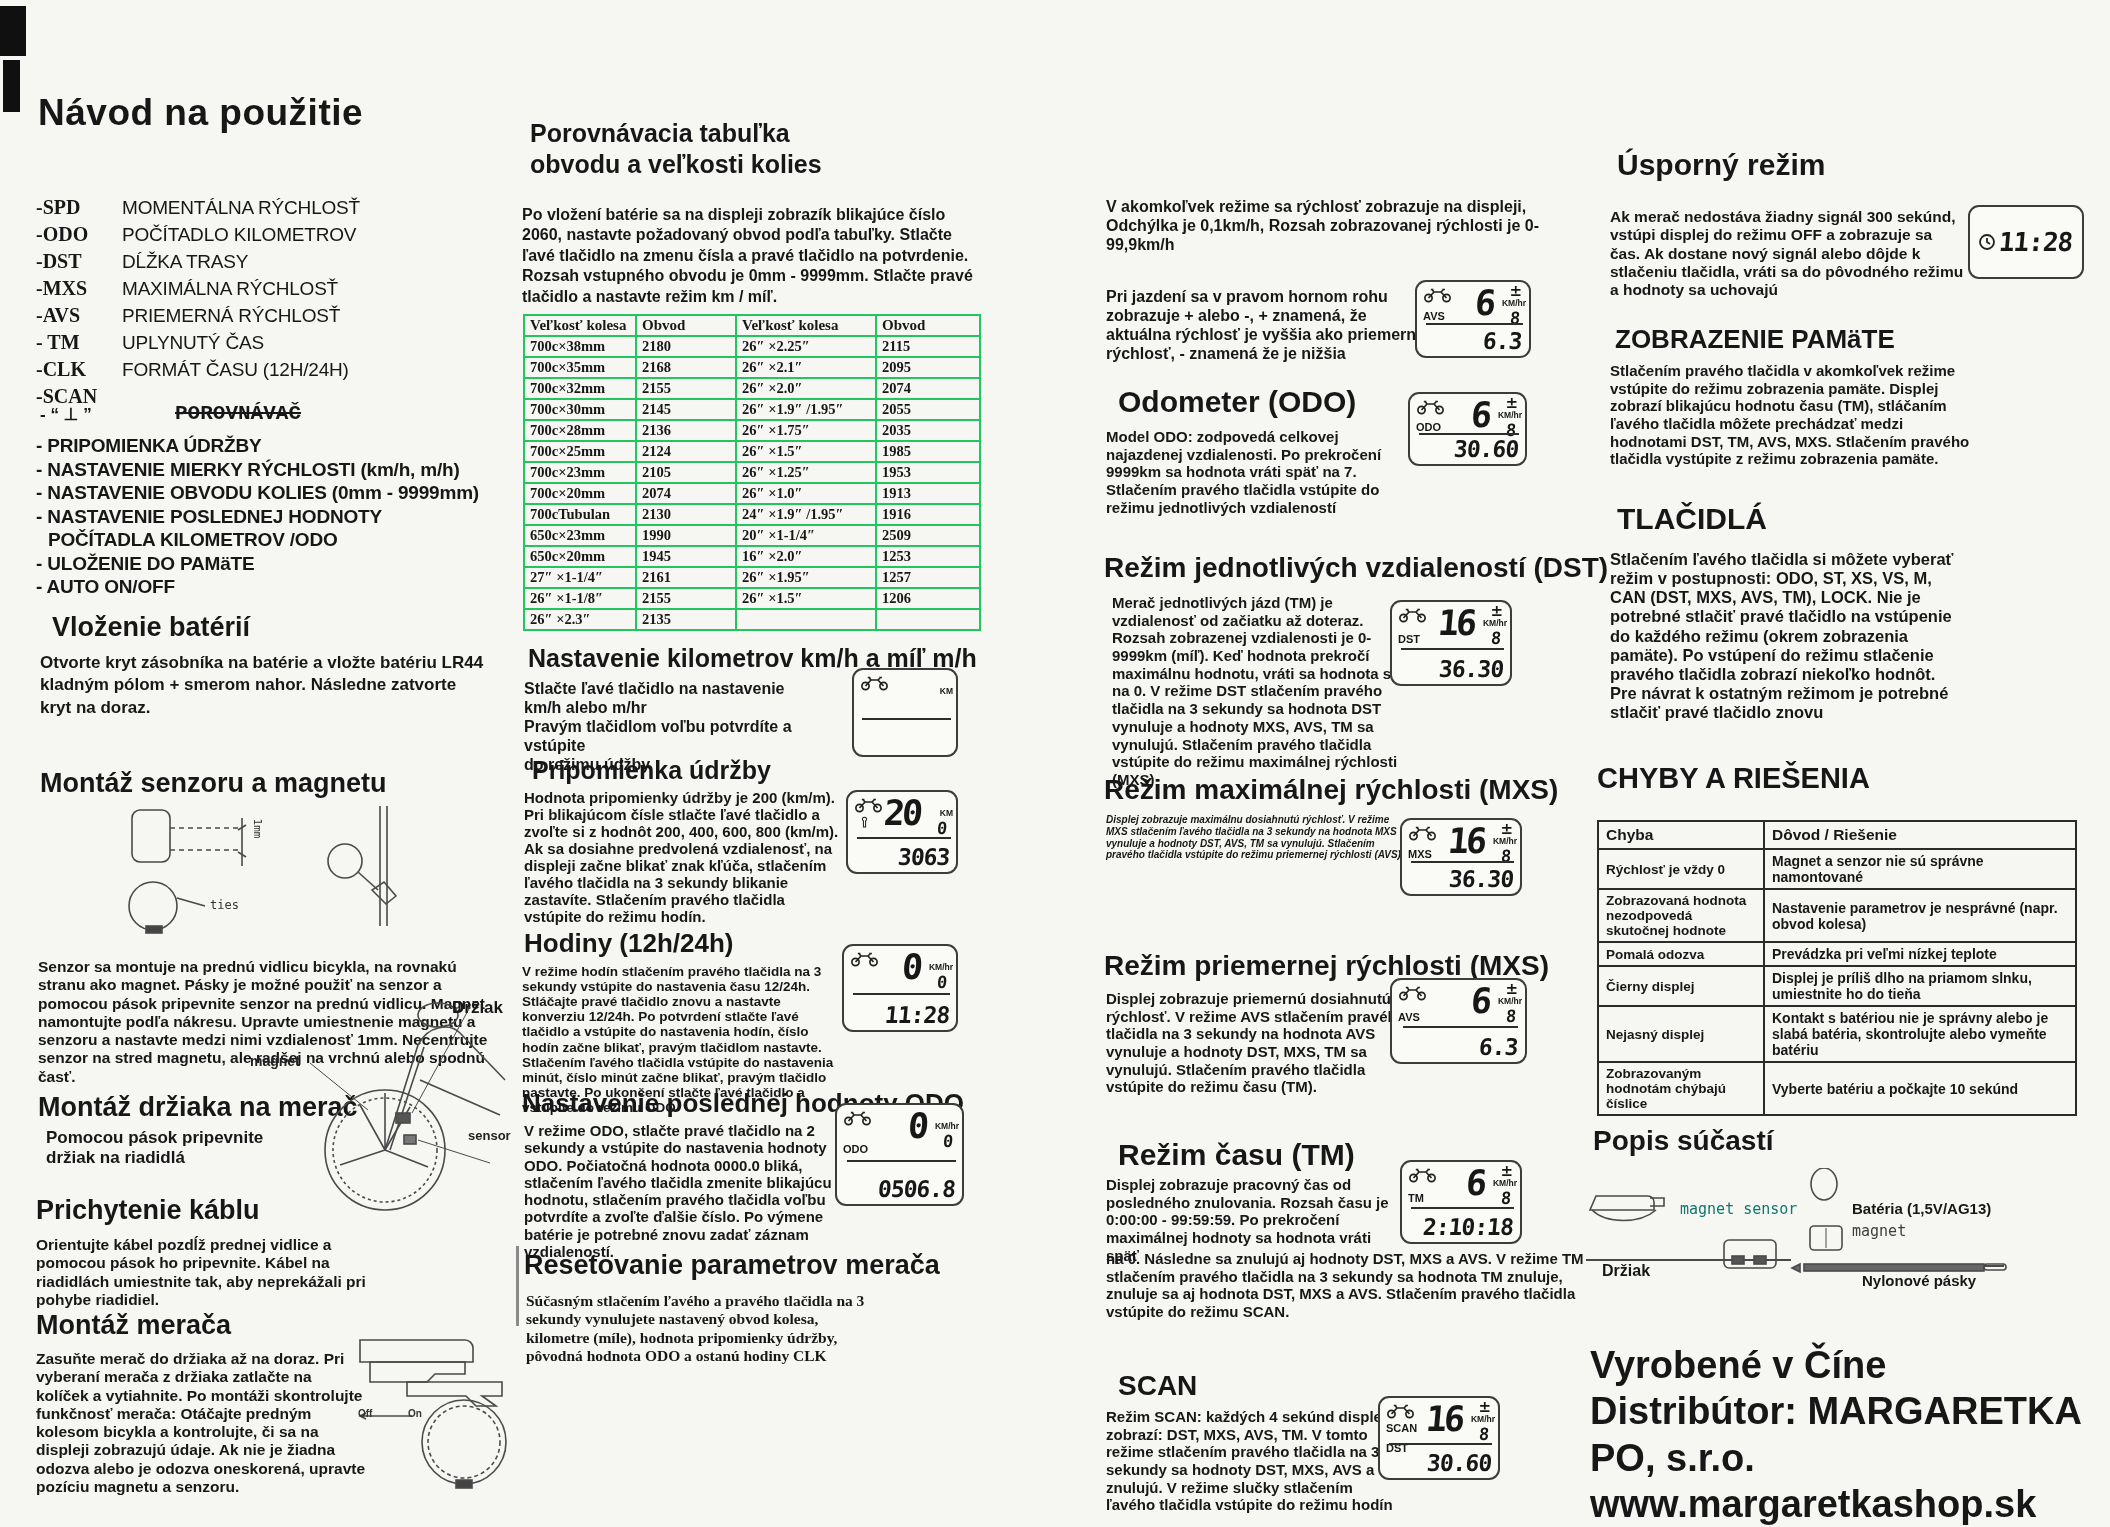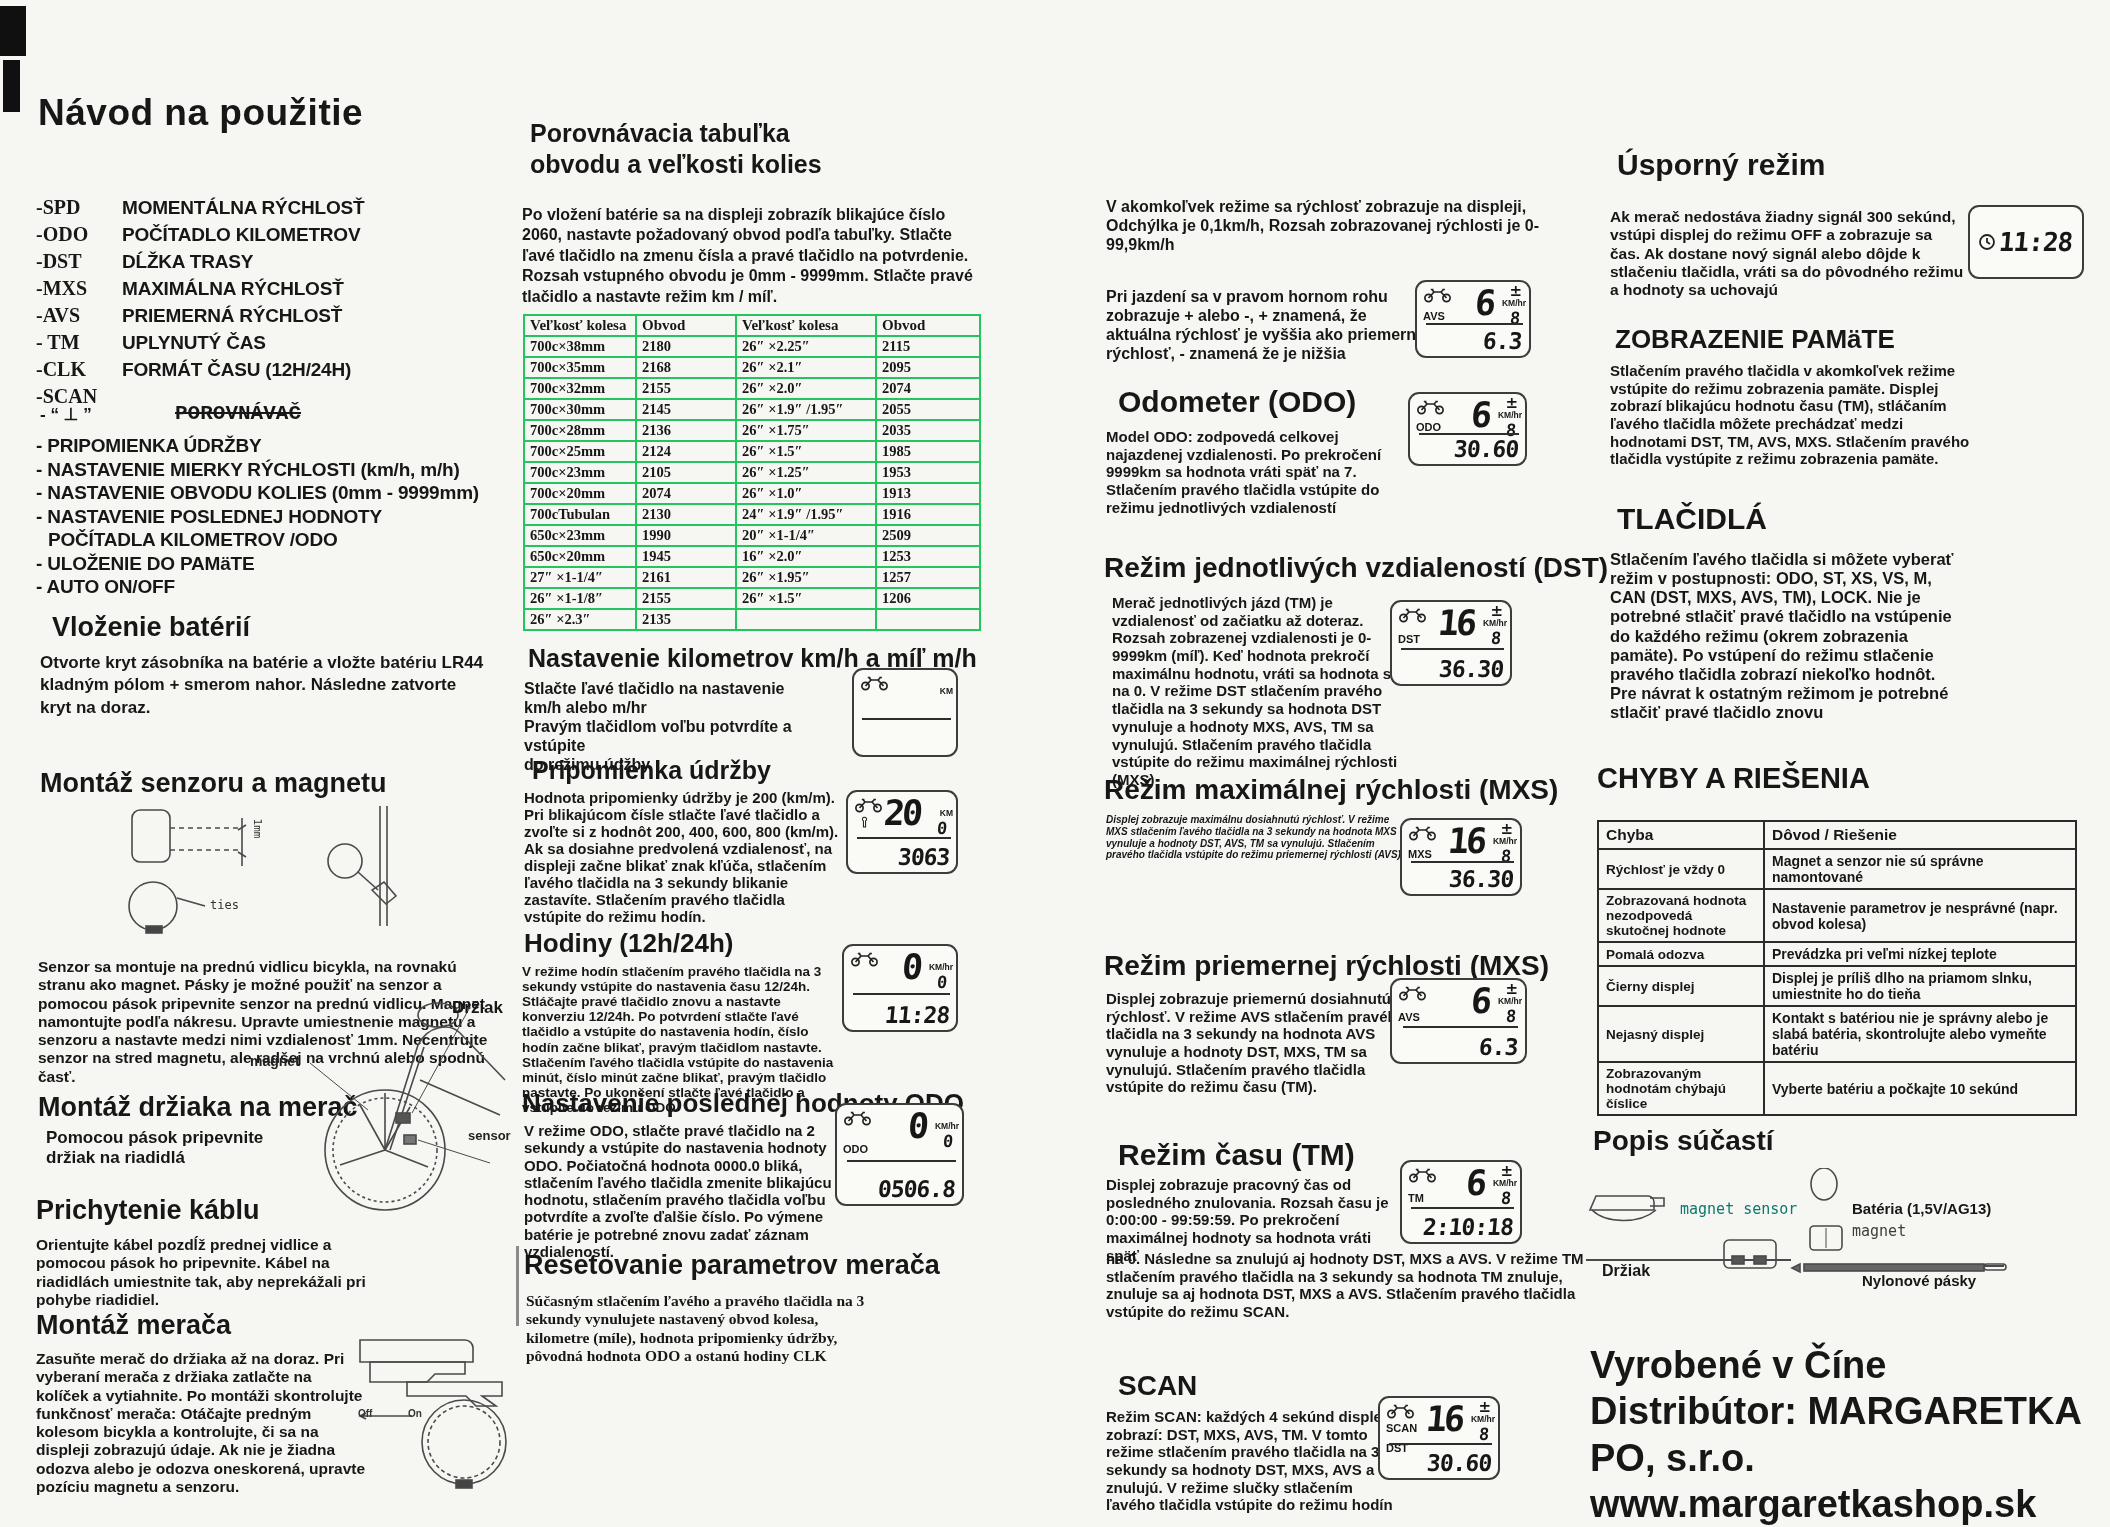"MOMENTÁLNA RÝCHLOSŤ" .abbr-t { font-weight: 700 -> 400 }
